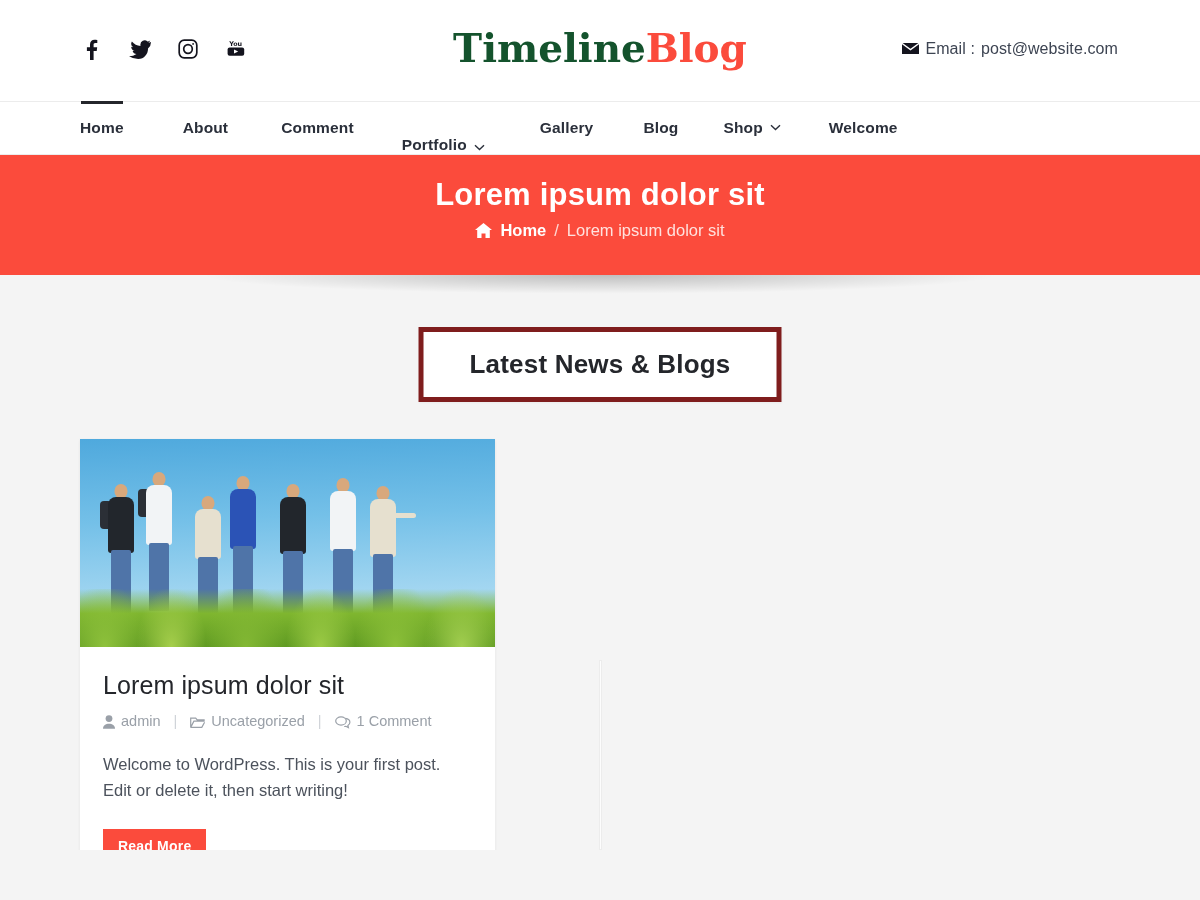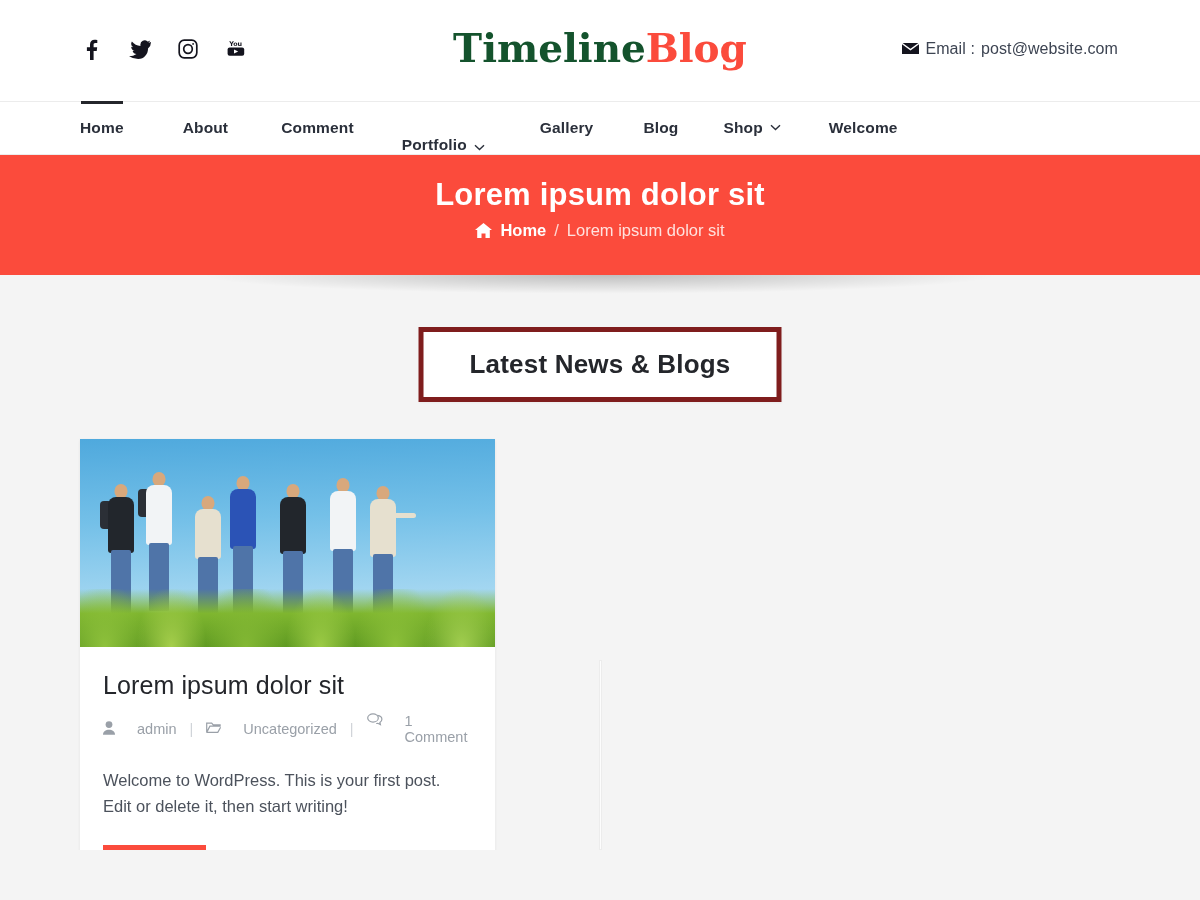"admin" .meta .mi { align-items: flex-start -> flex-end; gap: 22px -> 6px }
